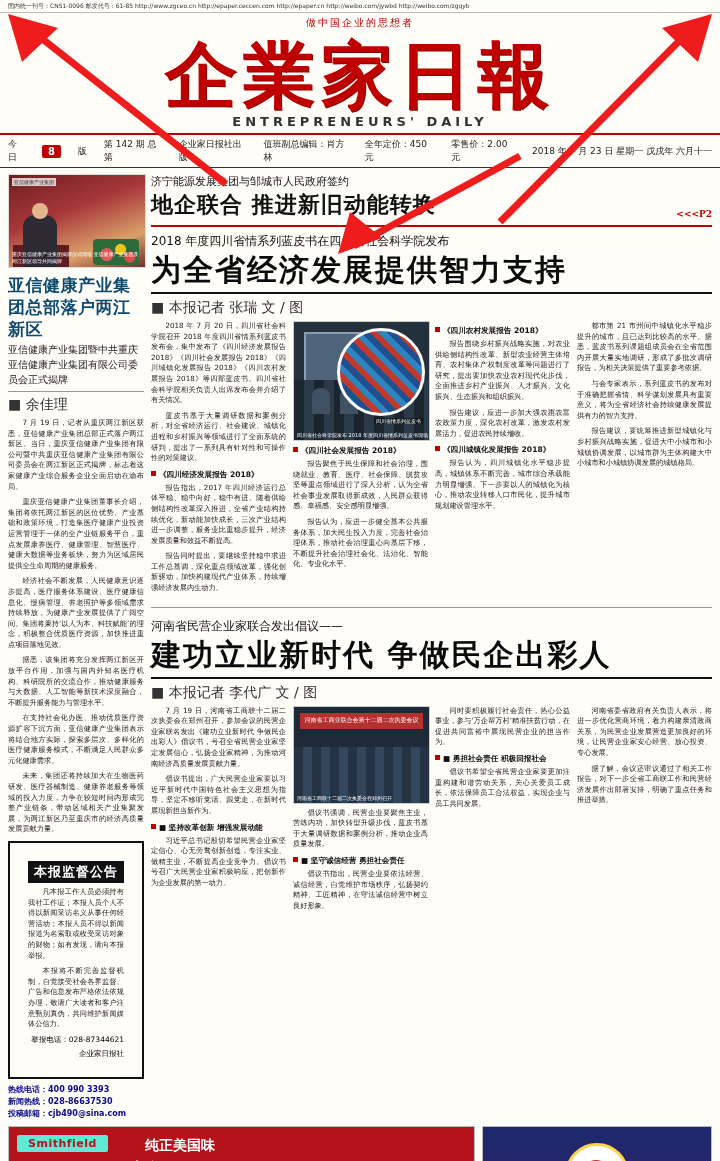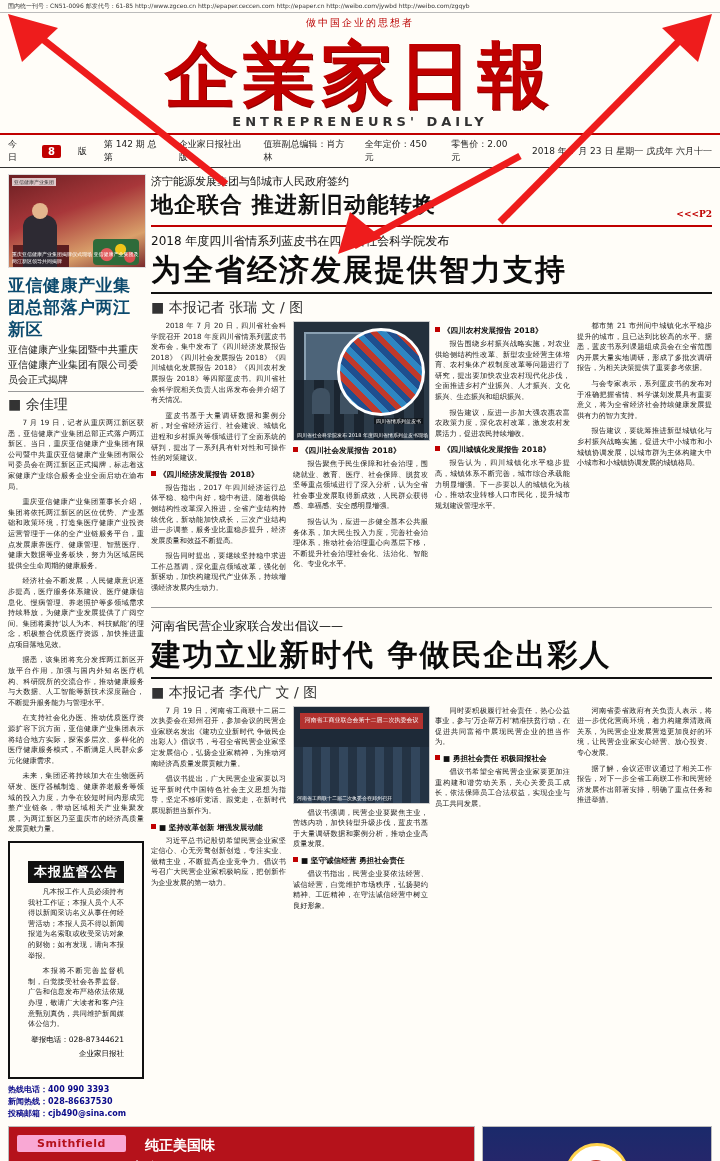"Smithfield" .ad-left .logo { background: #f9a8d4 -> #5eead4; padding: 2px 20px -> 2px 11px }
